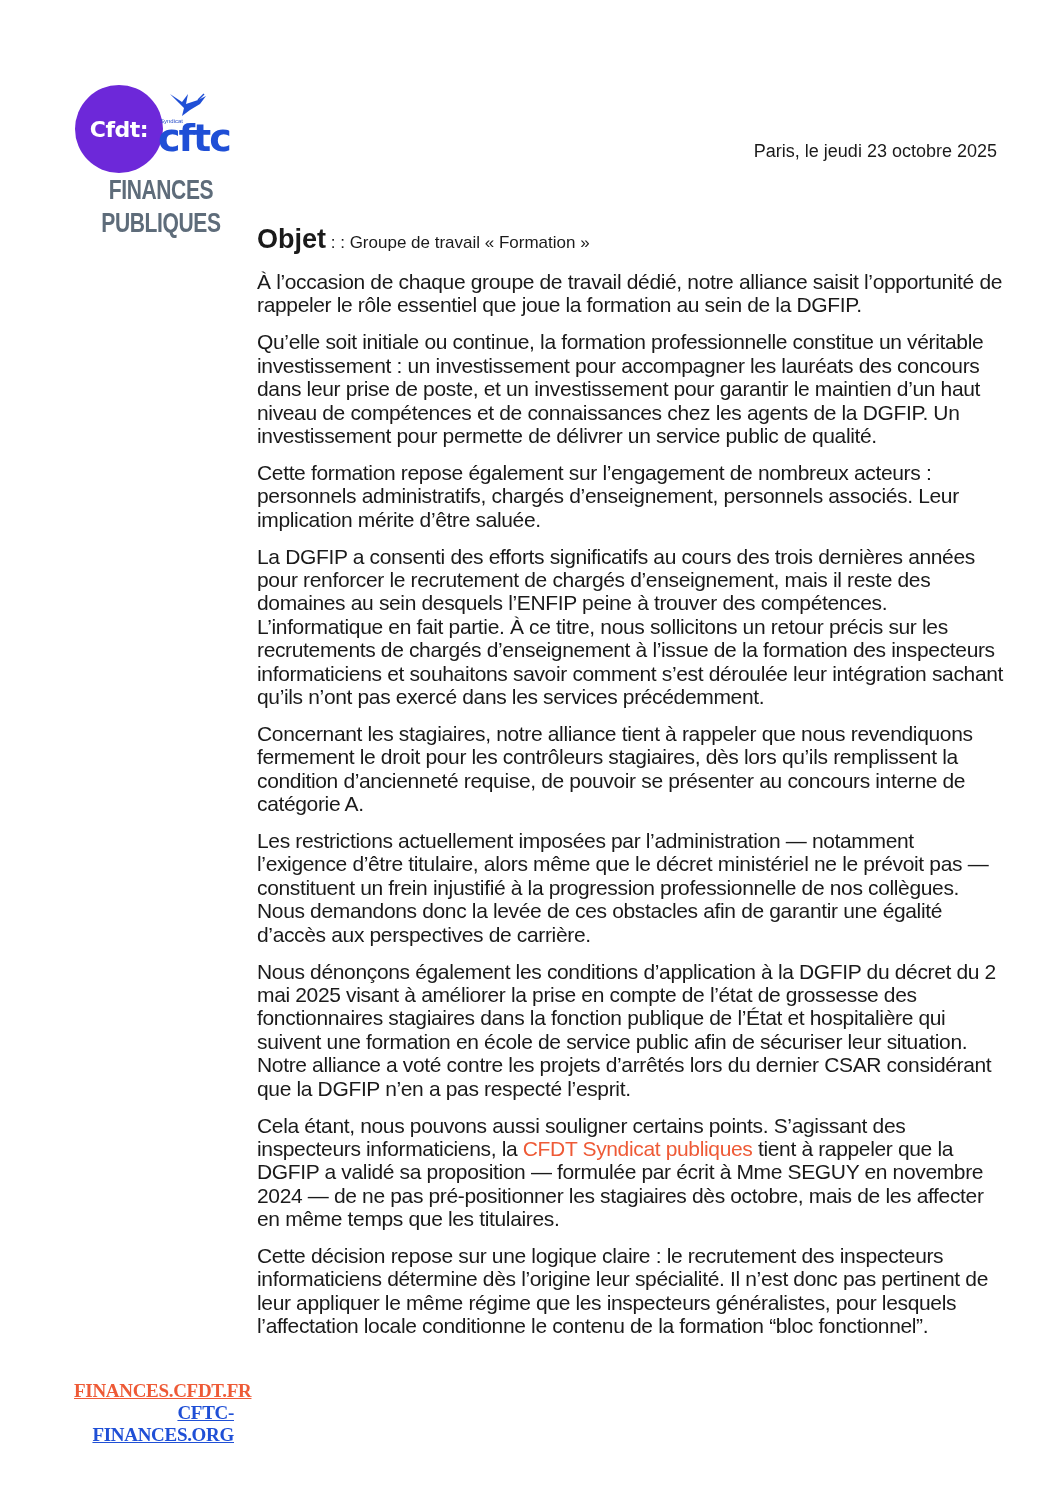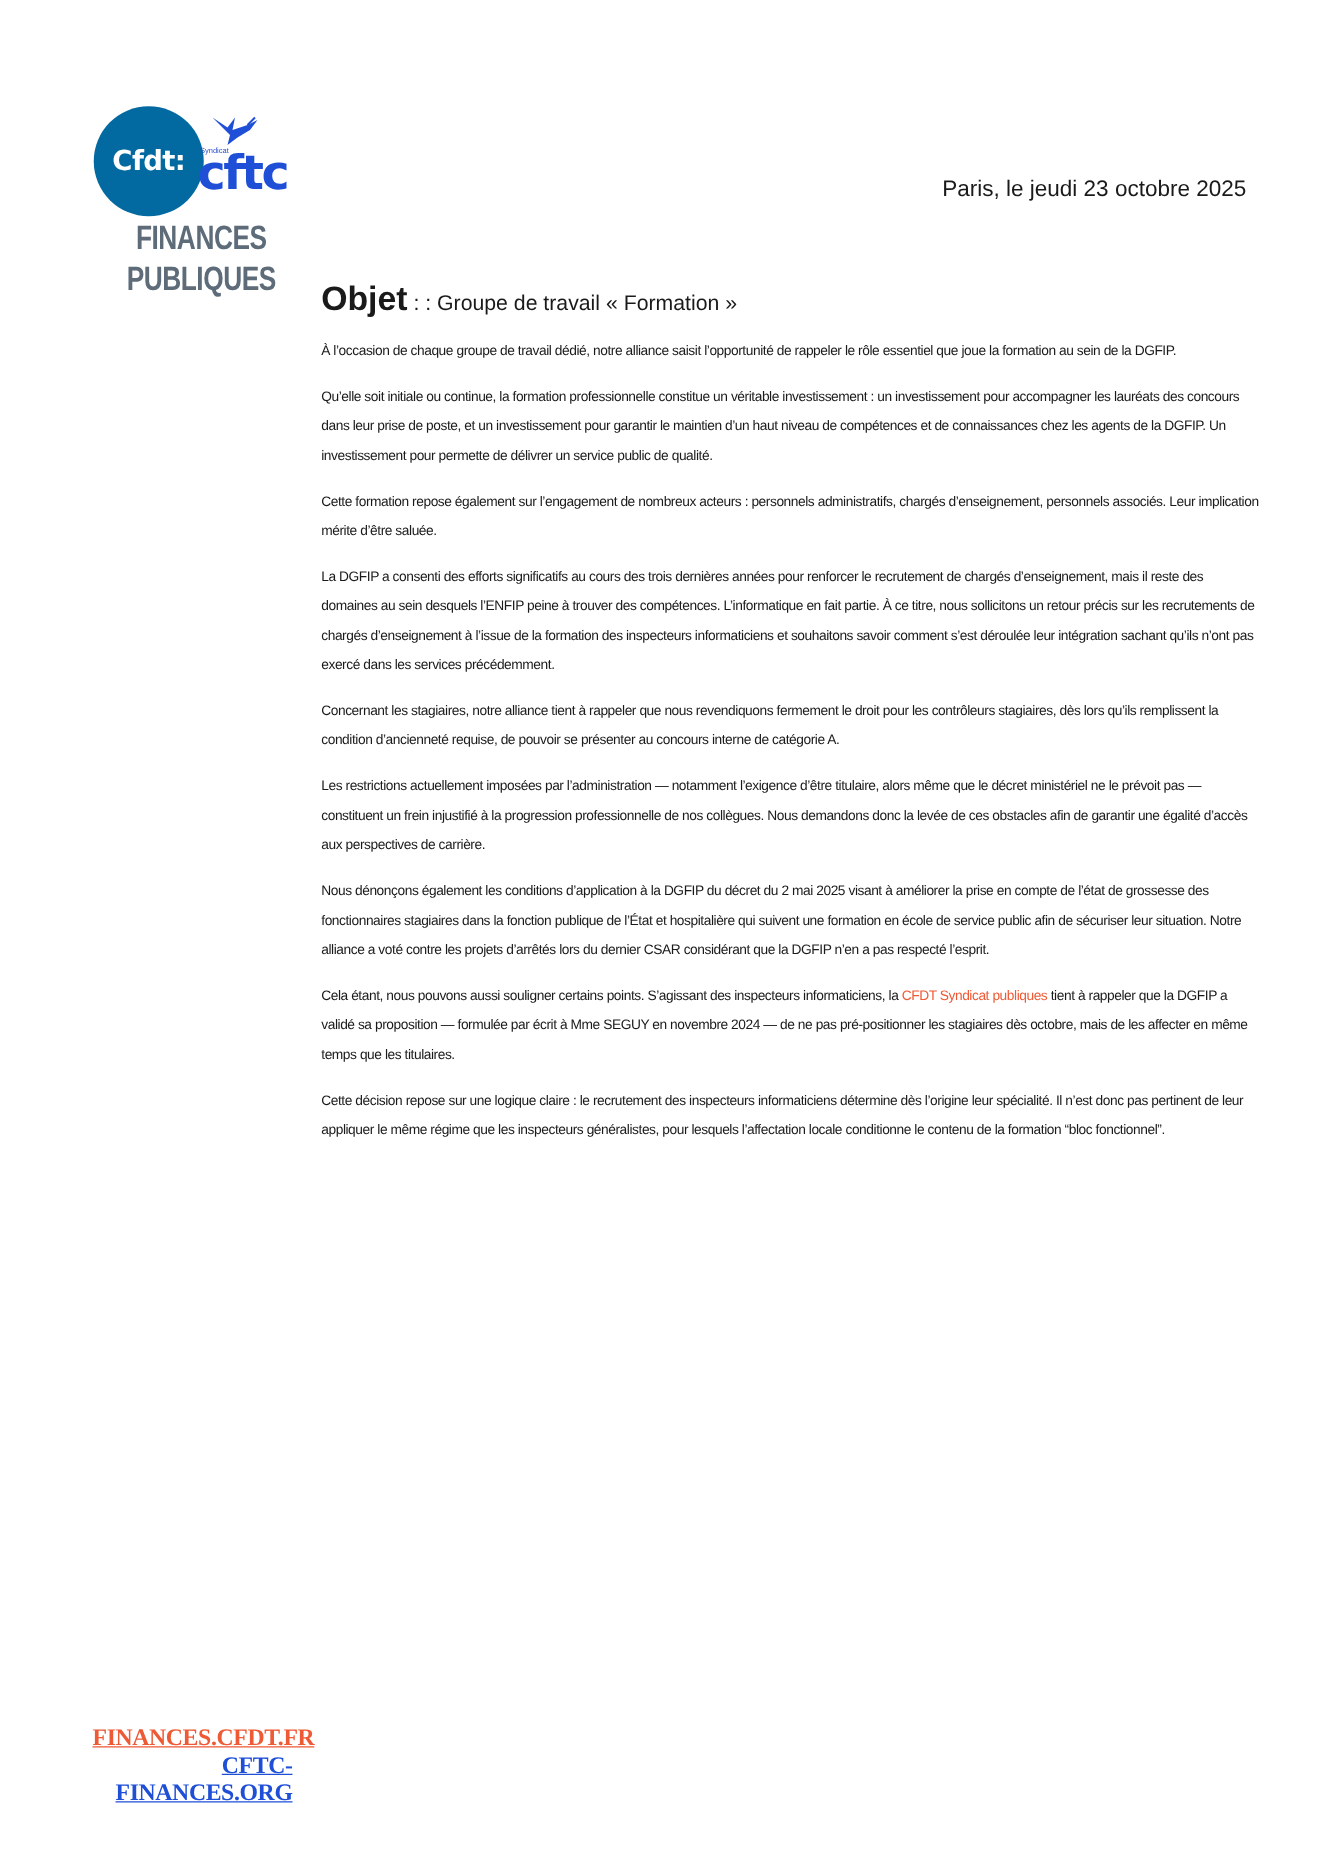"Cfdt:" .cfdt-circle { background: #0369a1 -> #6d28d9 }
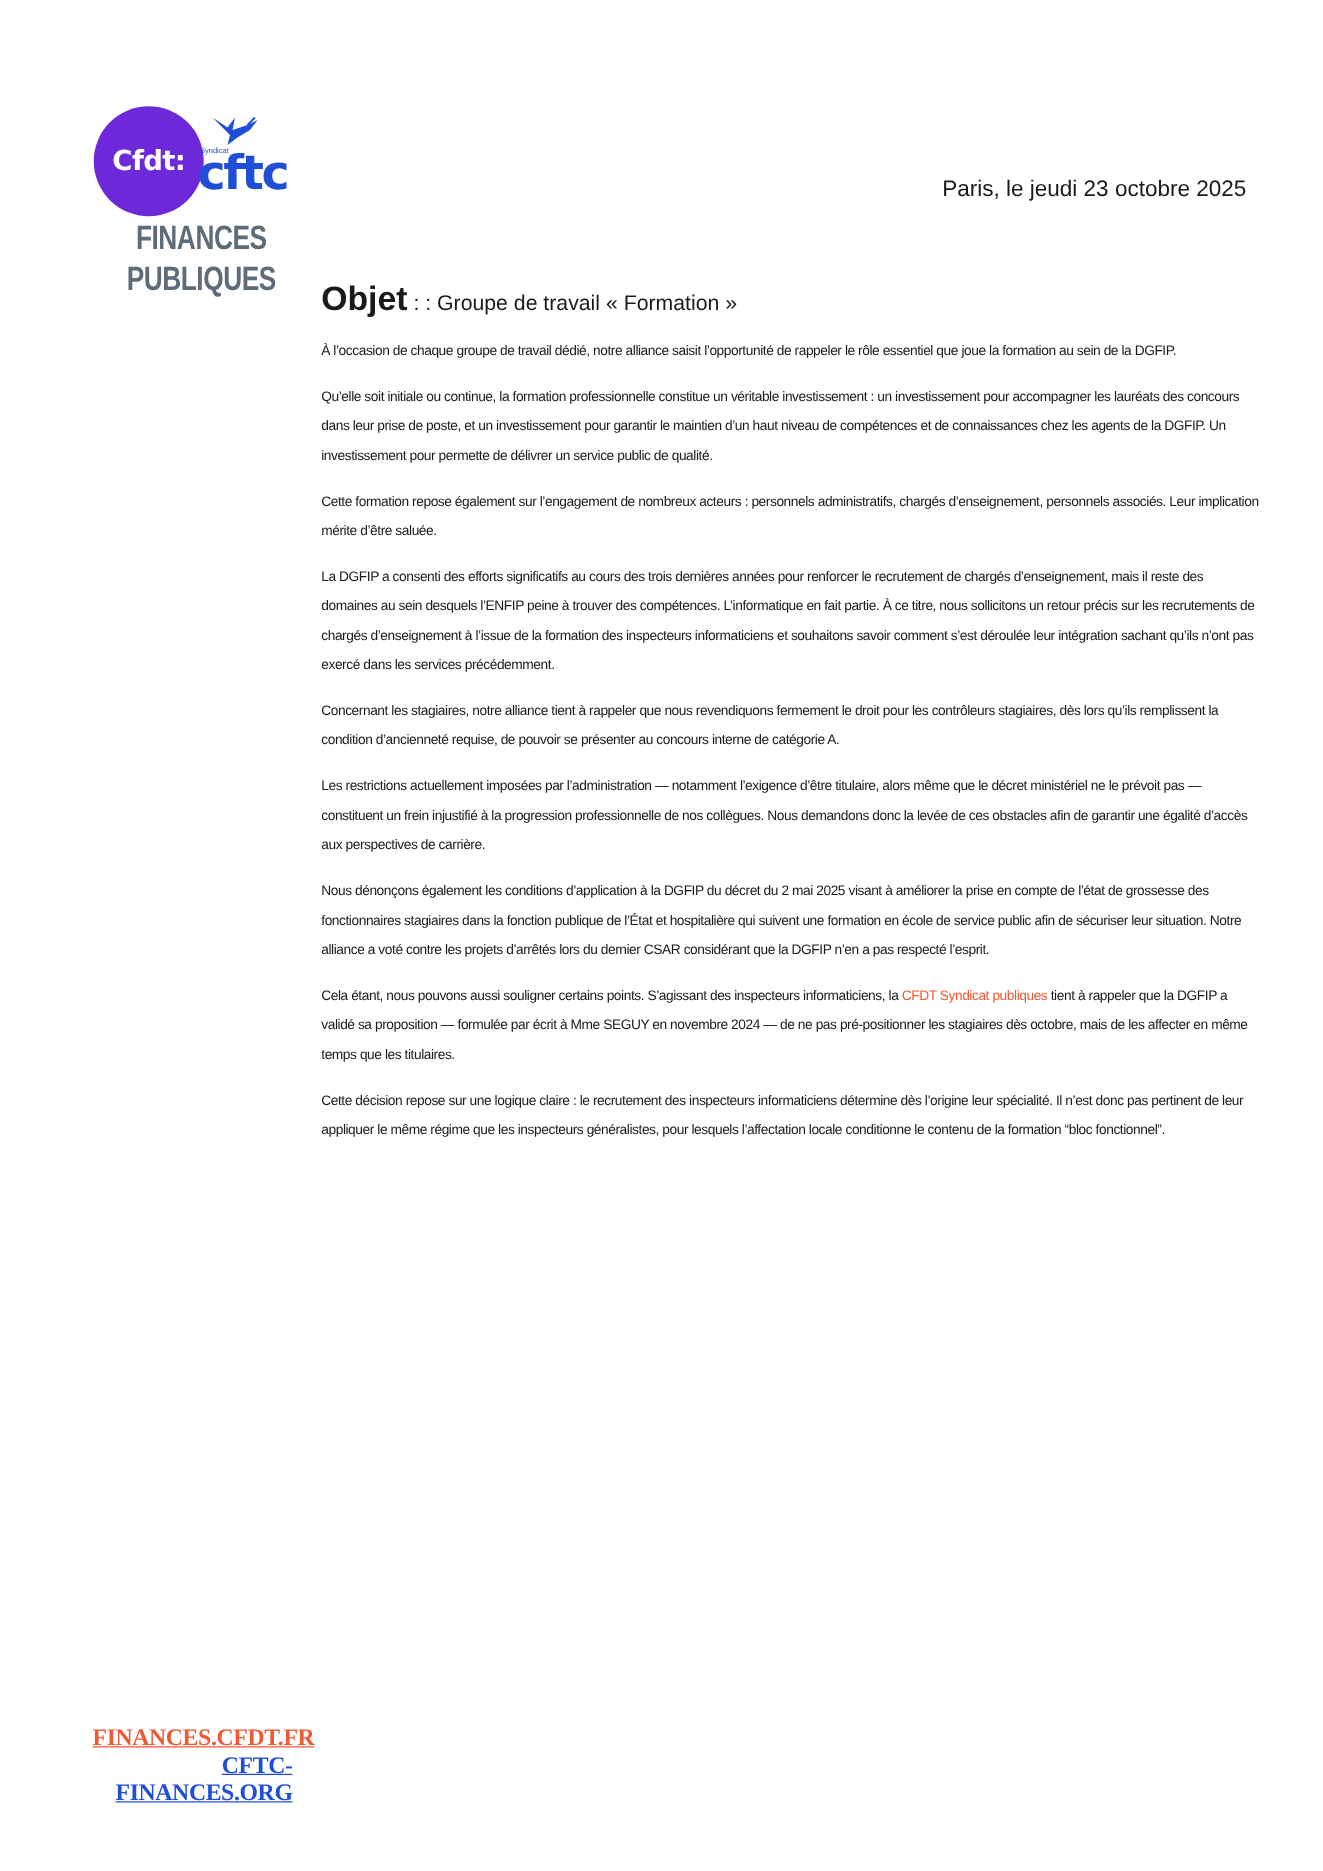"À l’occasion de chaque groupe" p.para { font-size: 11px -> 21px }
